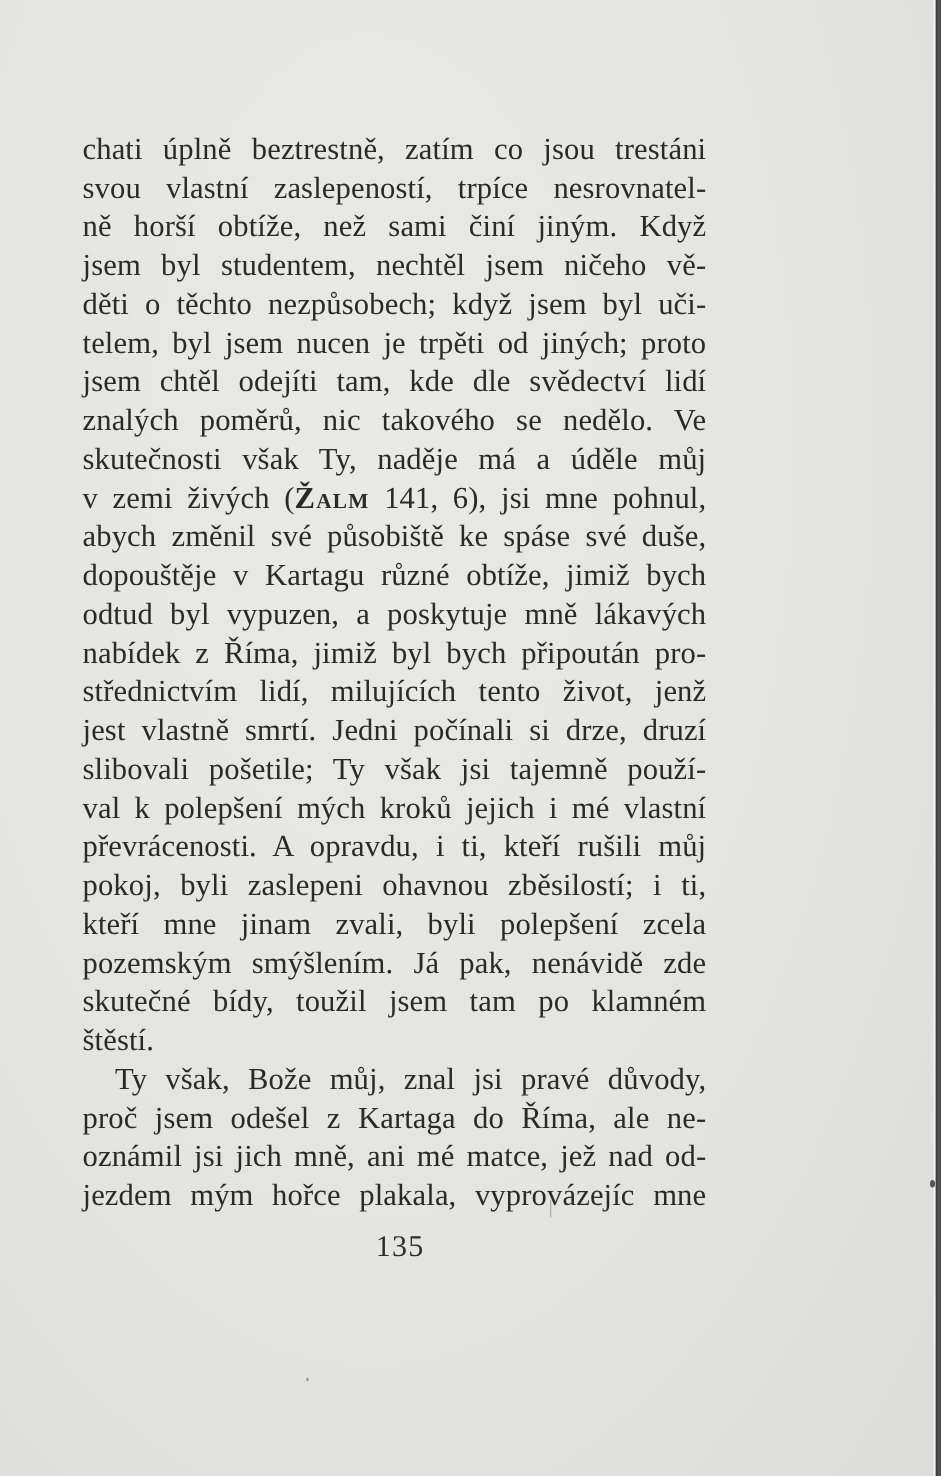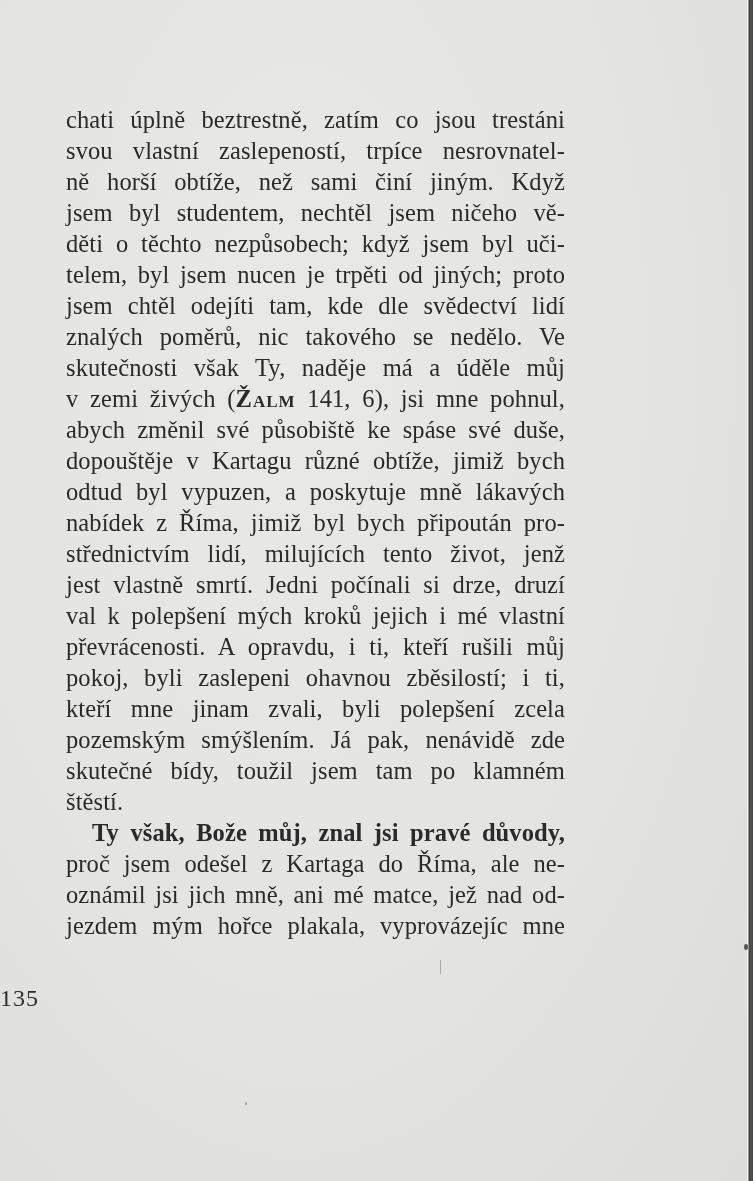"slibovali pošetile; Ty však jsi" span.line { html: none -> <span>slibovali pošetile; Ty však jsi tajemně použí-</span> }
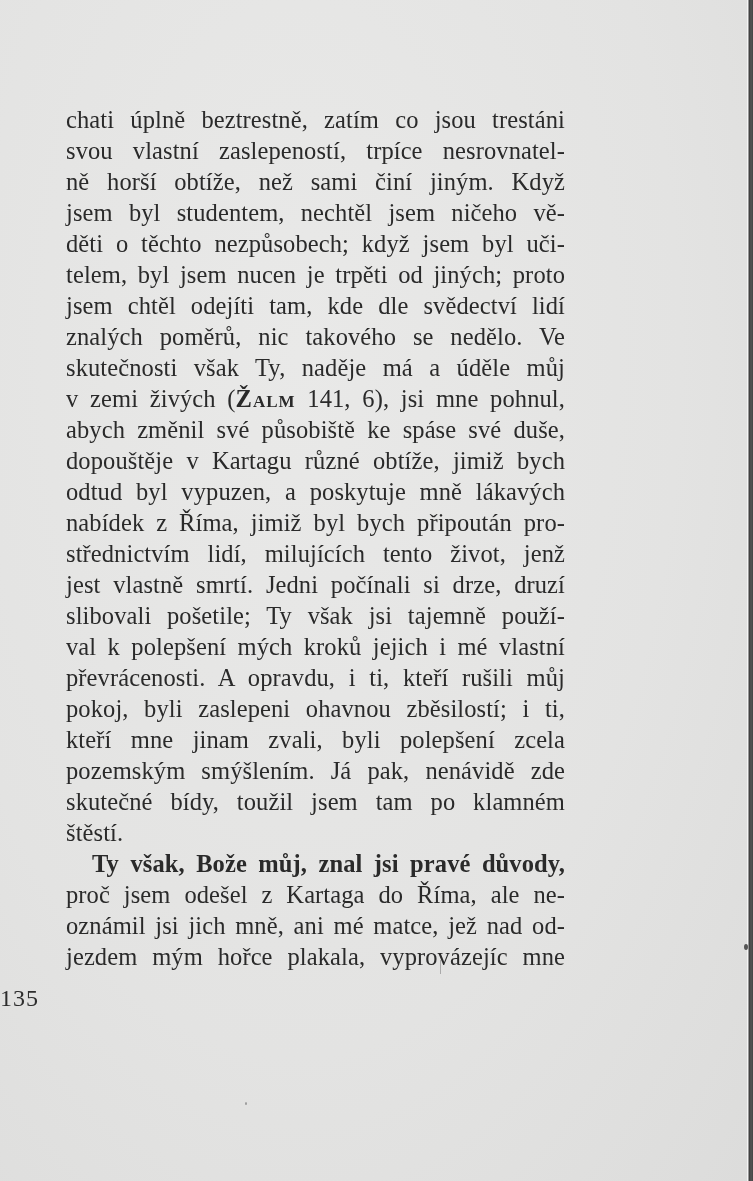"Ty však, Bože můj, znal" .line.indent { font-weight: bold -> none }
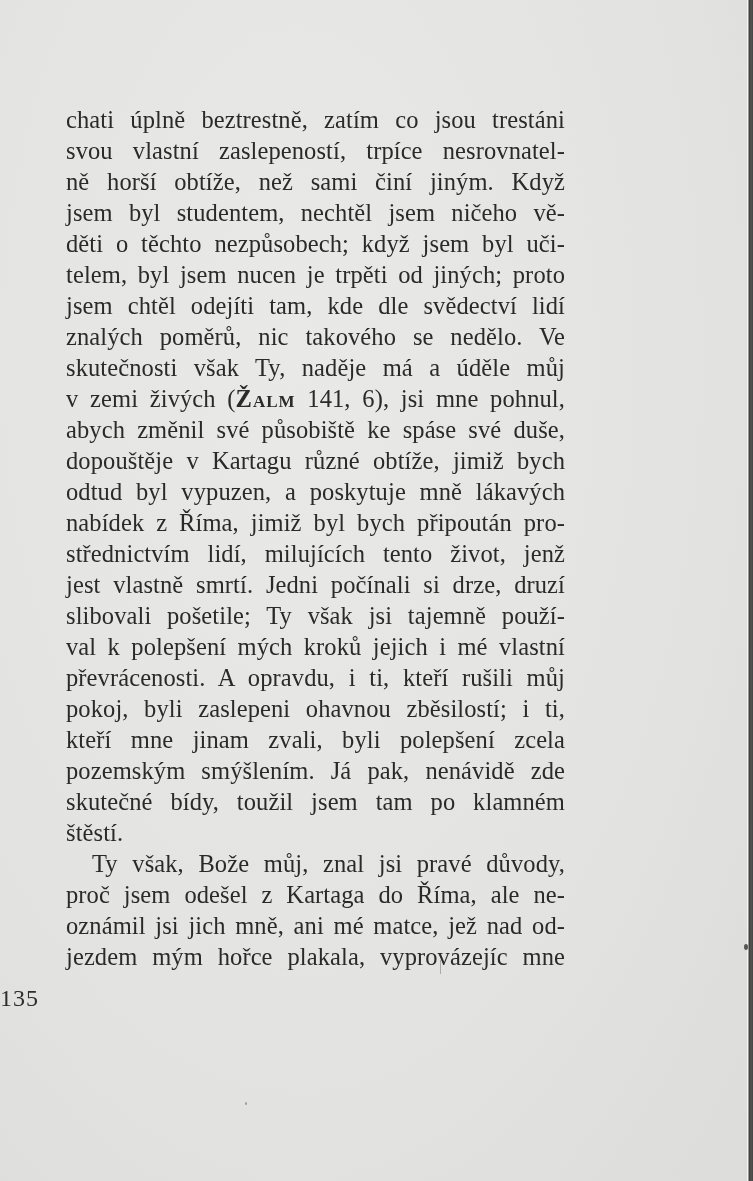"135" .page-number { text-align: left -> center }
